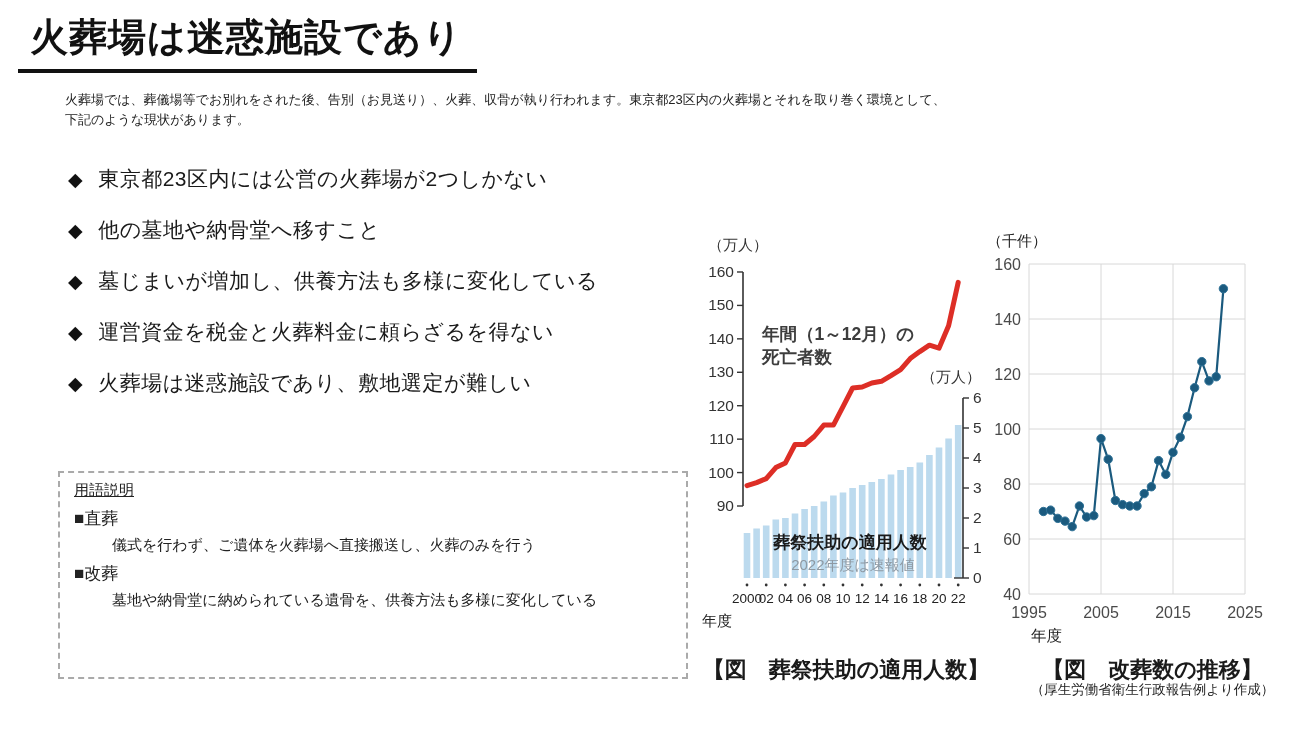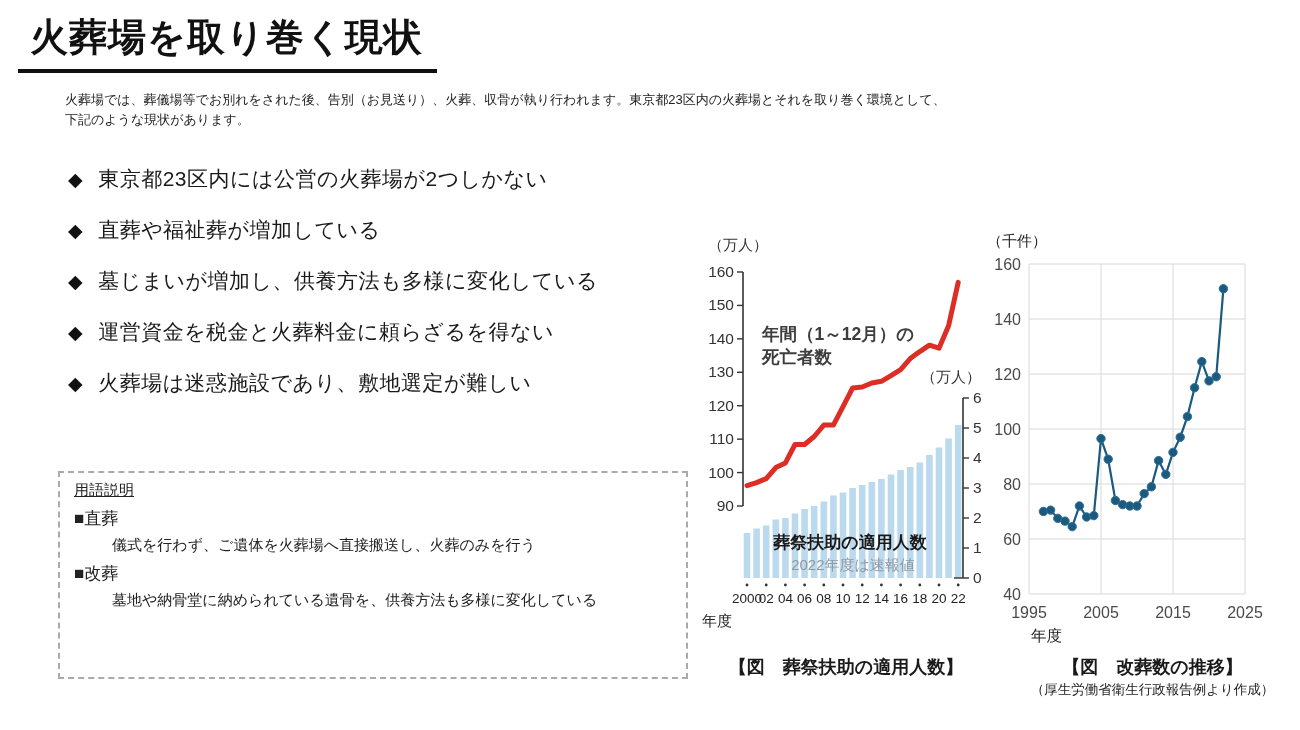"火葬場を取り巻く現状" h1.page-title { text: を取り巻く現状 -> は迷惑施設であり }
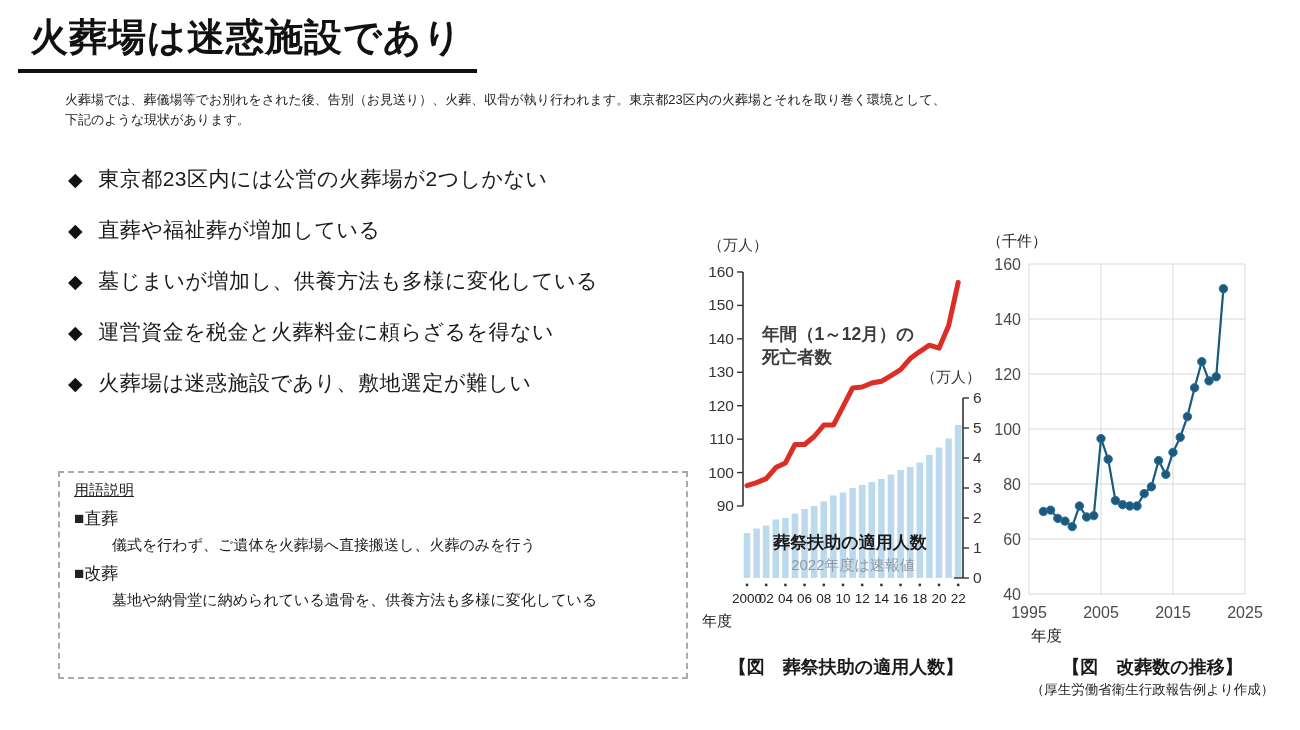"直葬や福祉葬が増加している" span { text: 直葬や福祉葬が増加している -> 他の墓地や納骨堂へ移すこと }
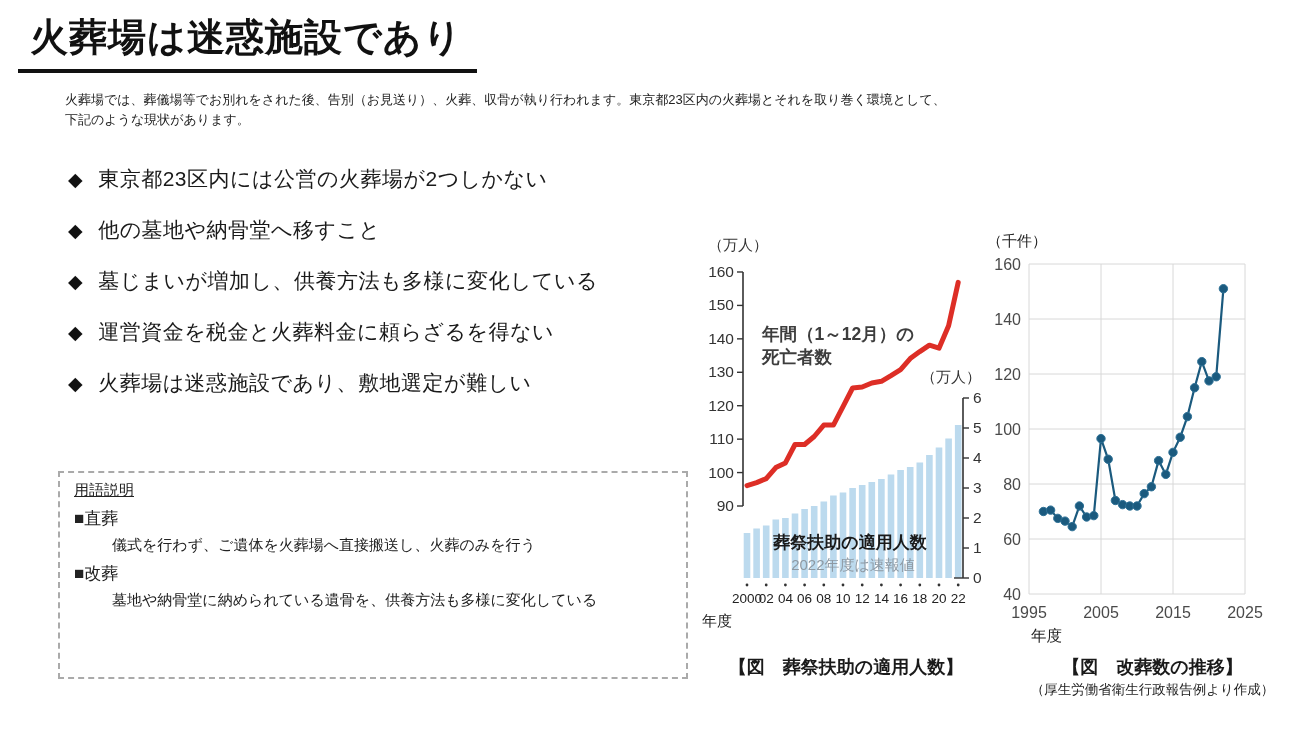"【図 葬祭扶助の適用人数】" .chart-caption { font-size: 18px -> 22px }
